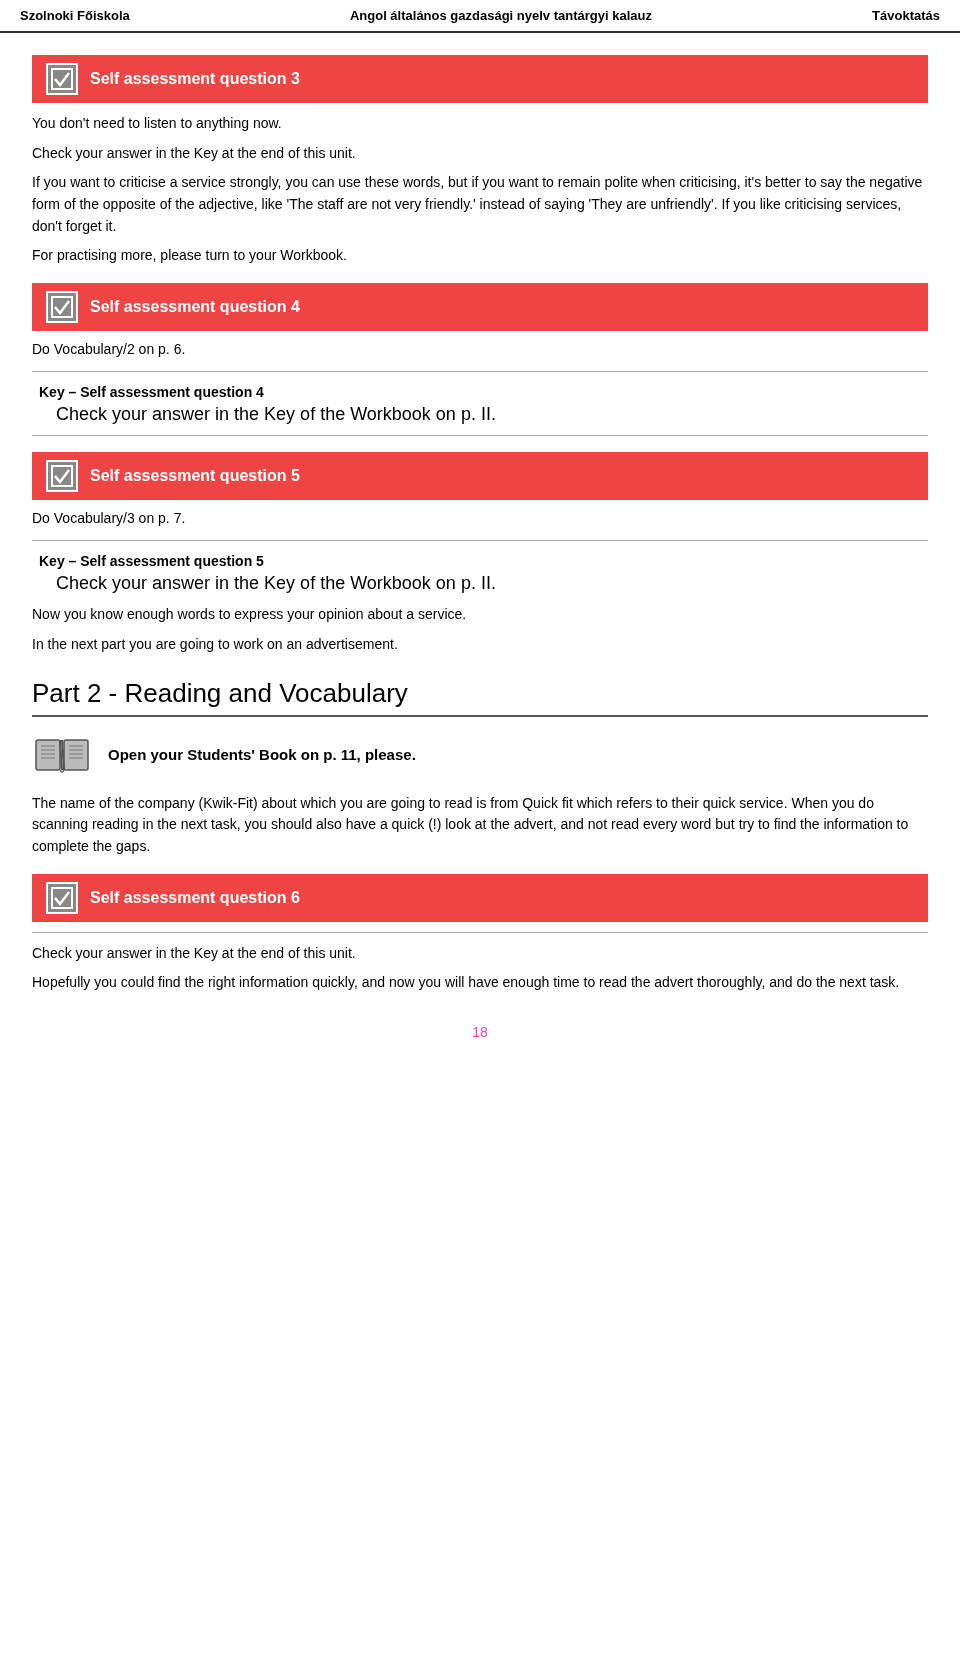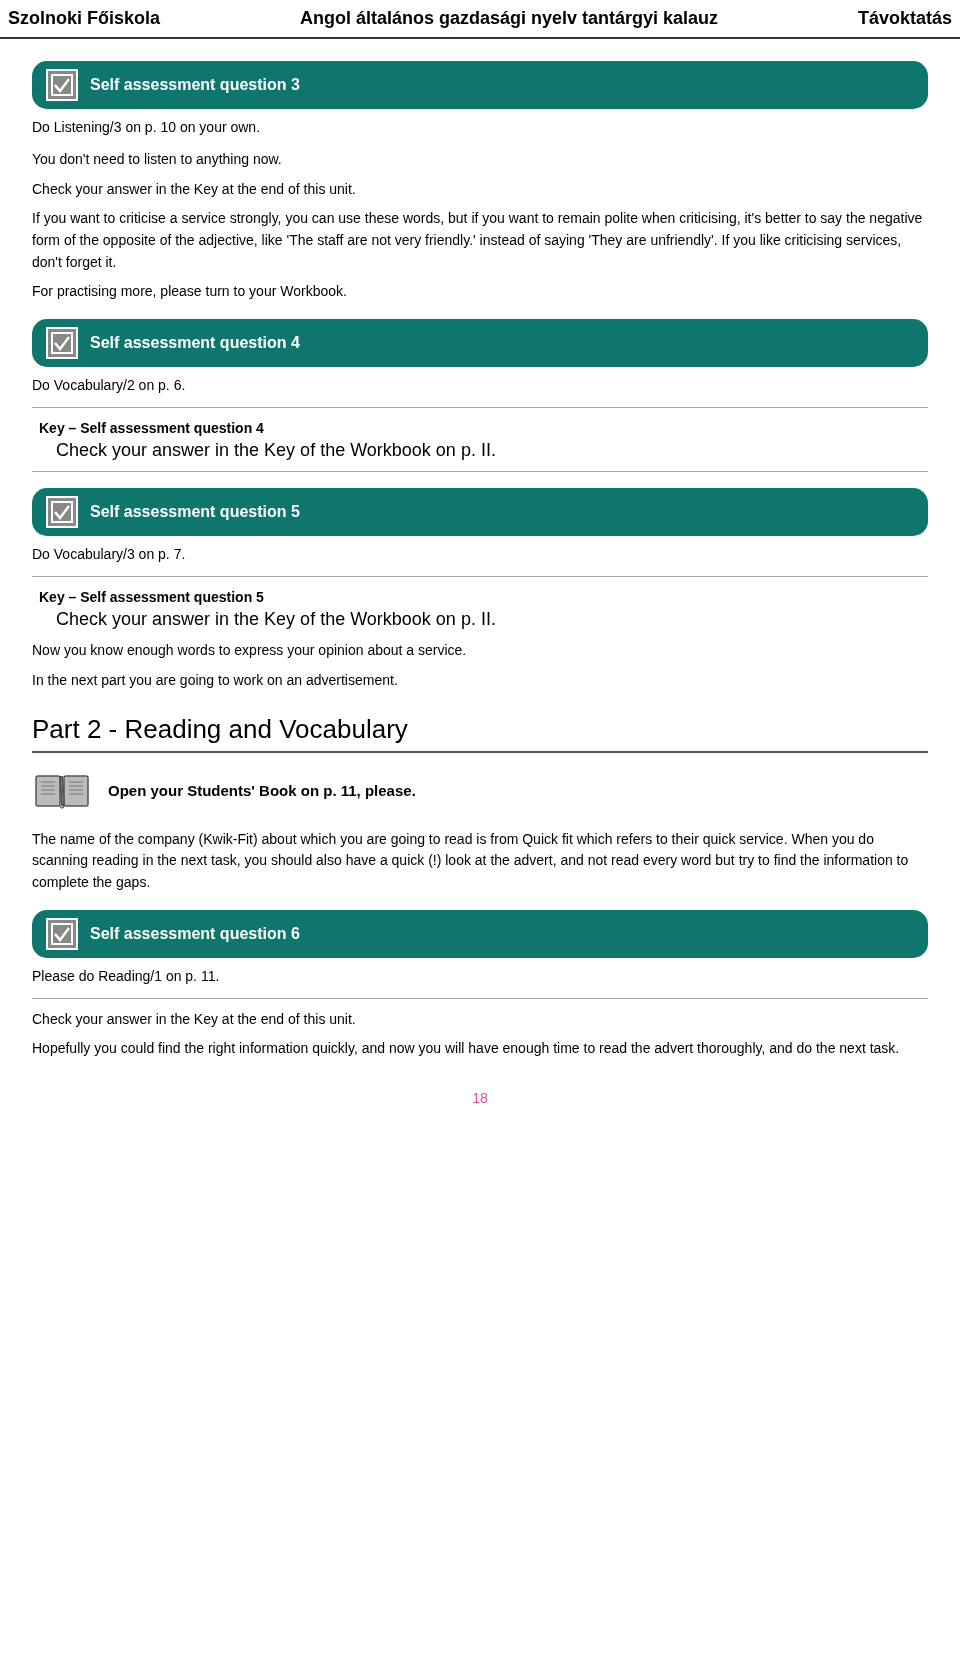"Szolnoki Főiskola" .header { font-size: 18px -> 13px; padding: 8px 8px -> 8px 20px }
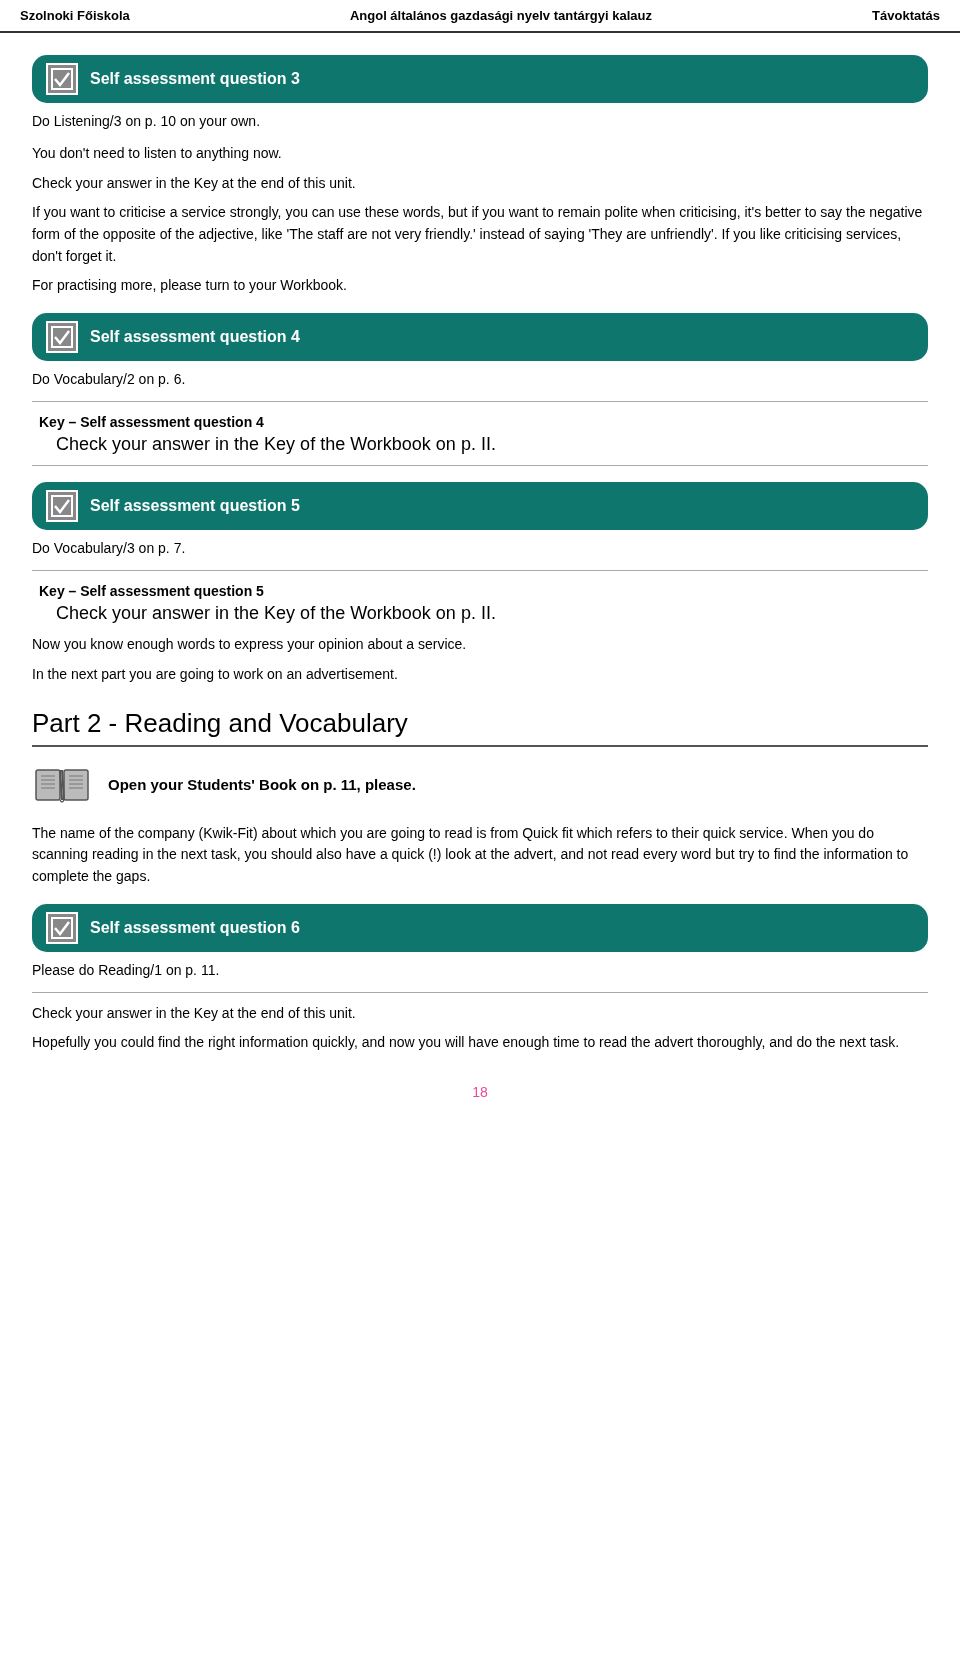"Self assessment question 3" .section-header { background: #0f766e -> #ef4444; border-radius: 15px -> none }
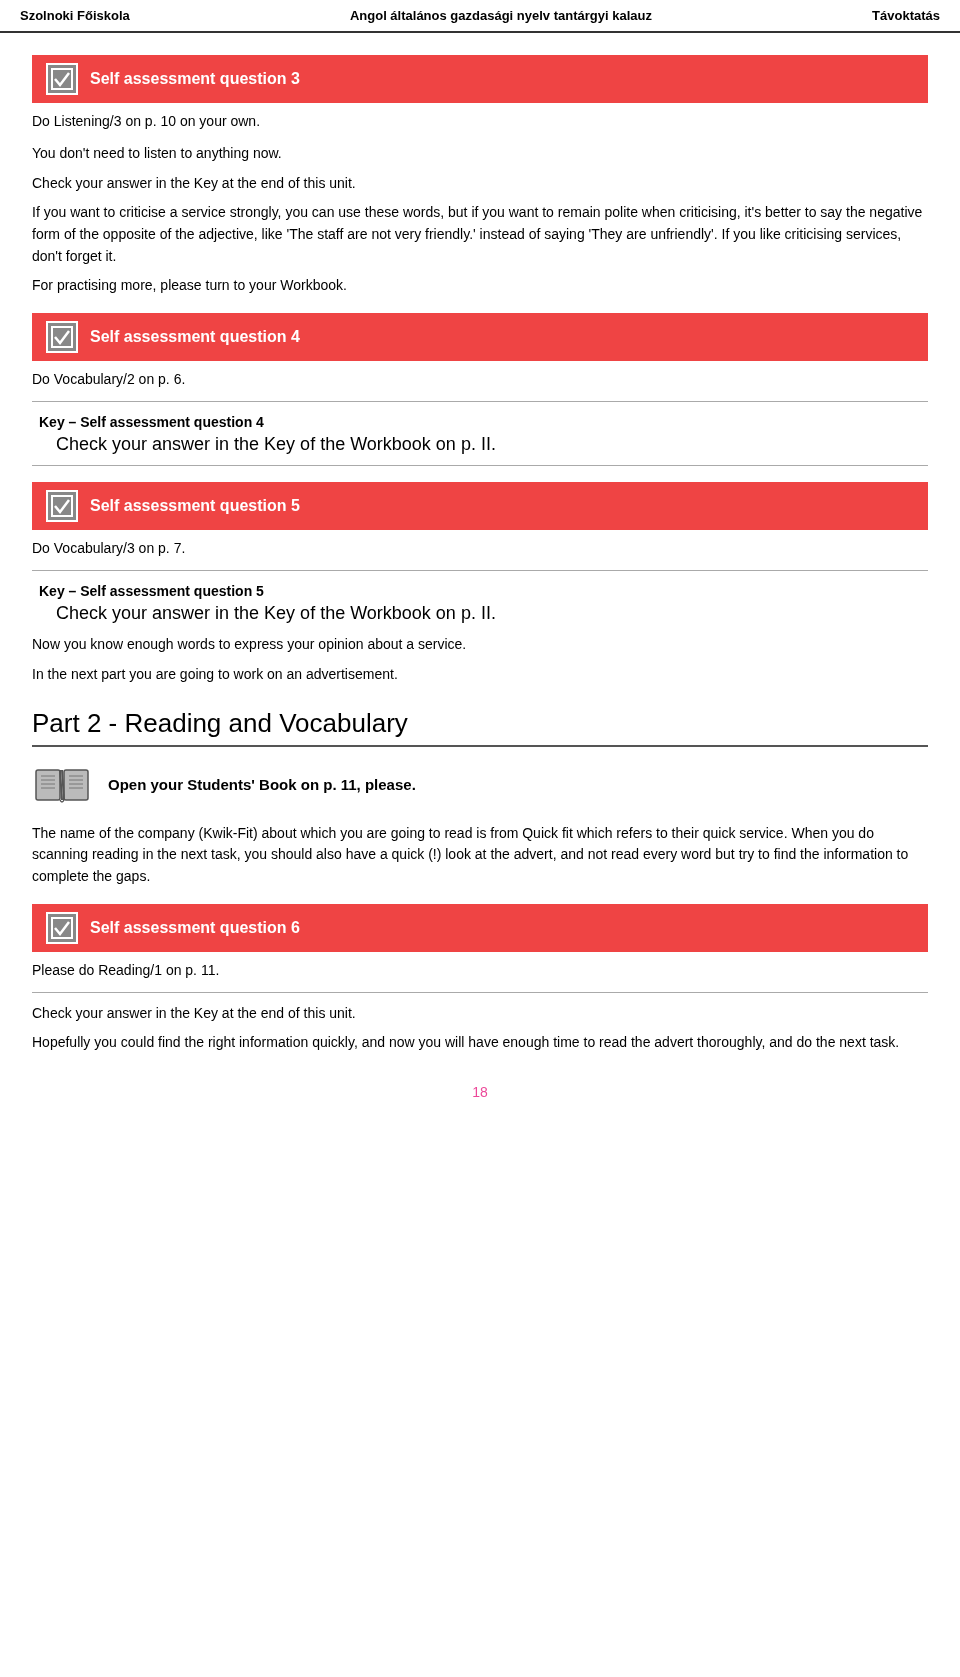"Do Listening/3 on p. 10" p.section-subtext { html: <p>Do Listening/3 on p. 10 on your own.</p> -> none }
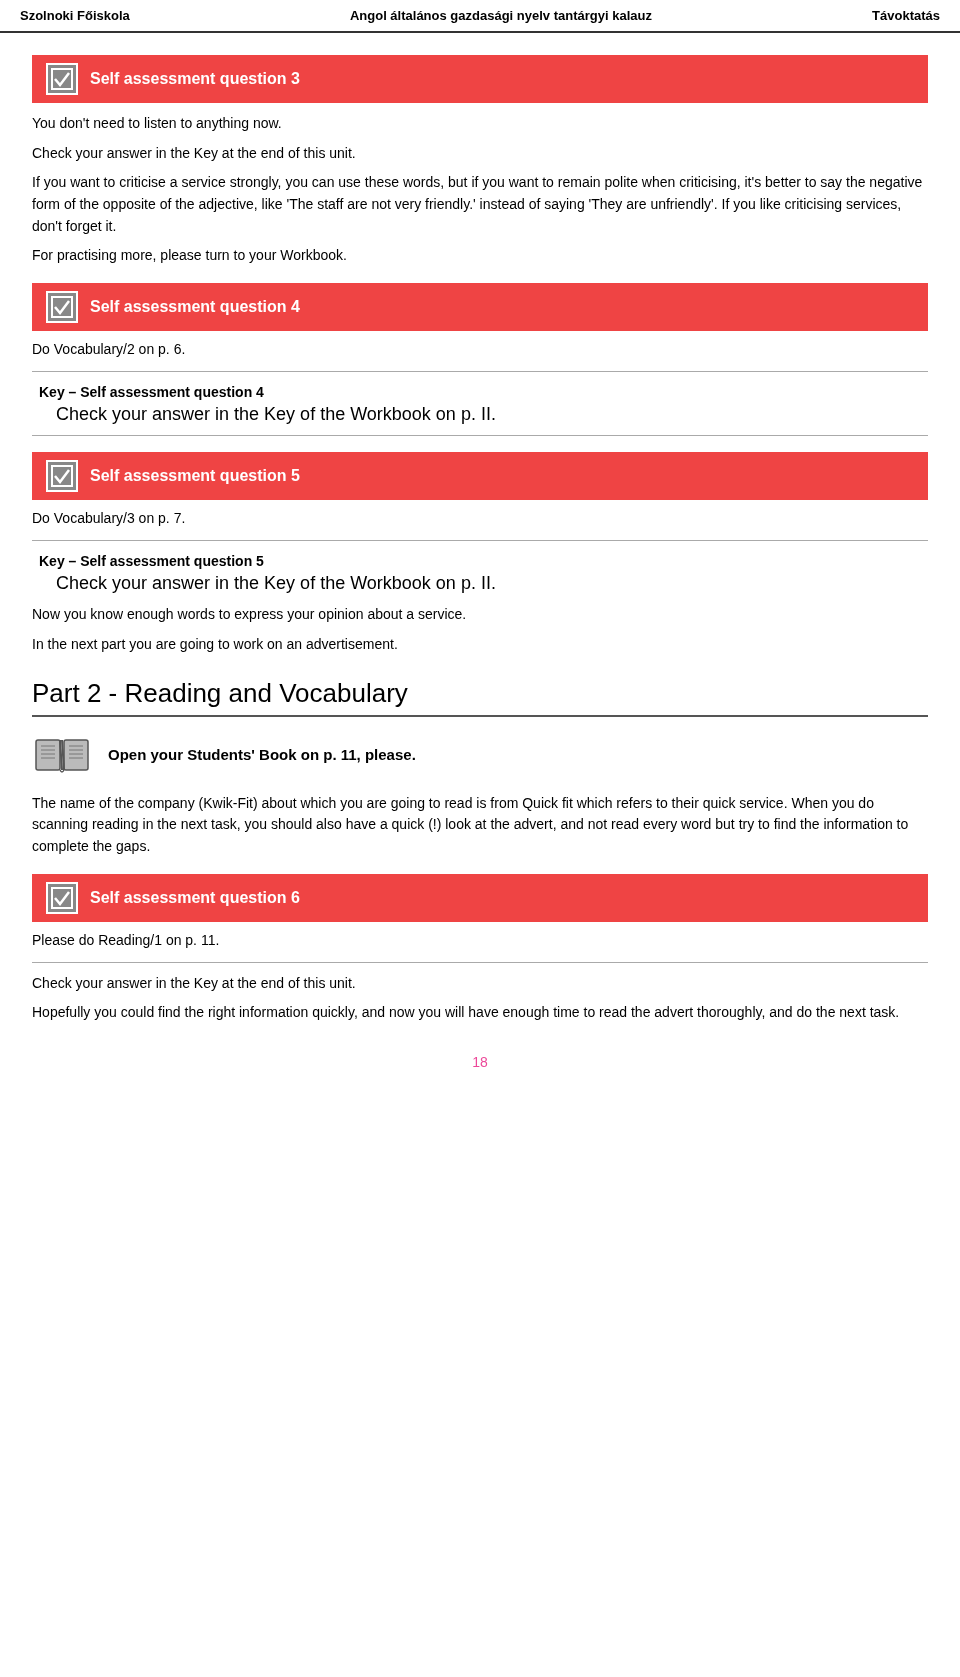"Please do Reading/1 on p." p.section-subtext { html: <p>Please do Reading/1 on p. 11.</p> -> none }
